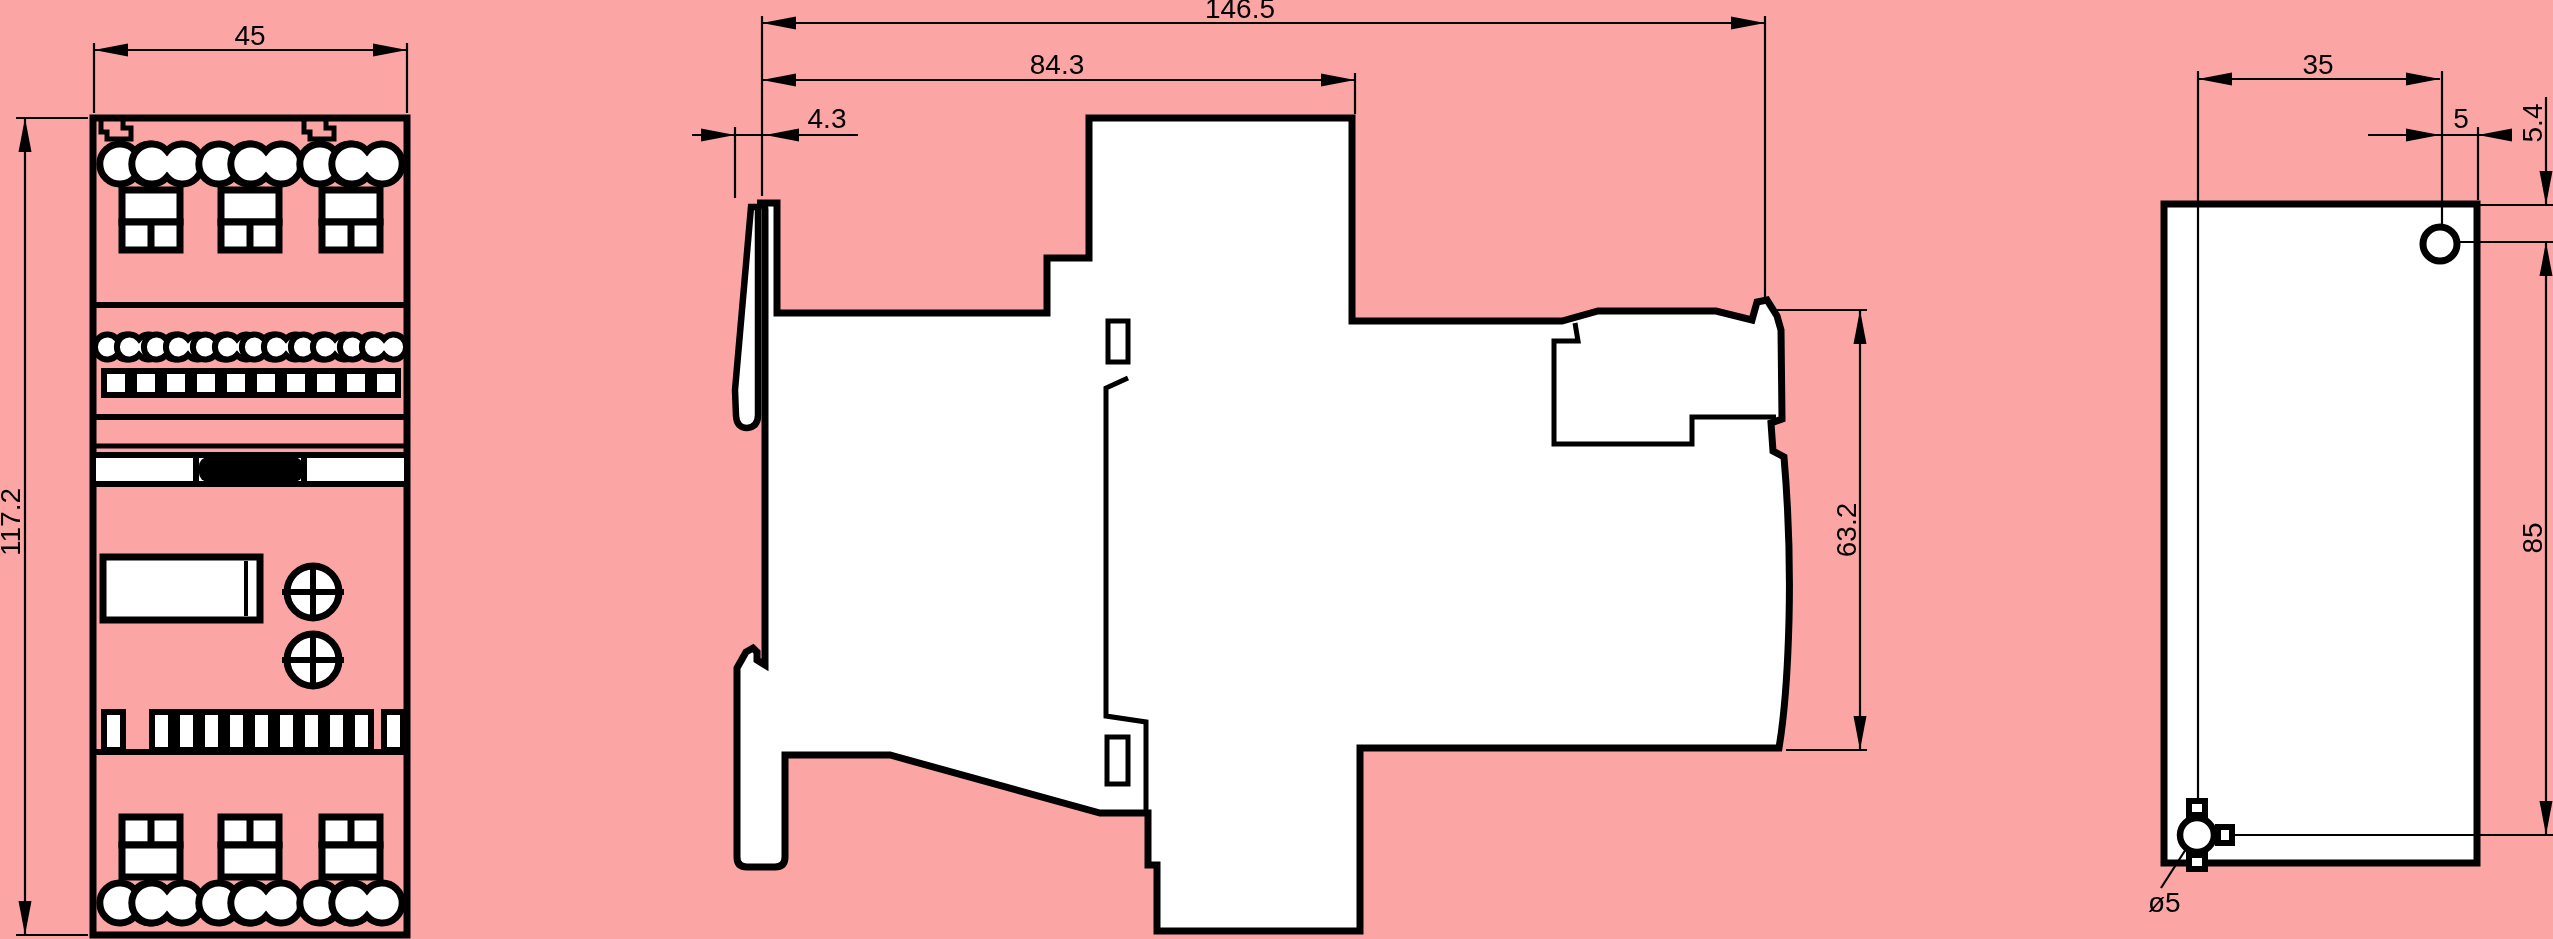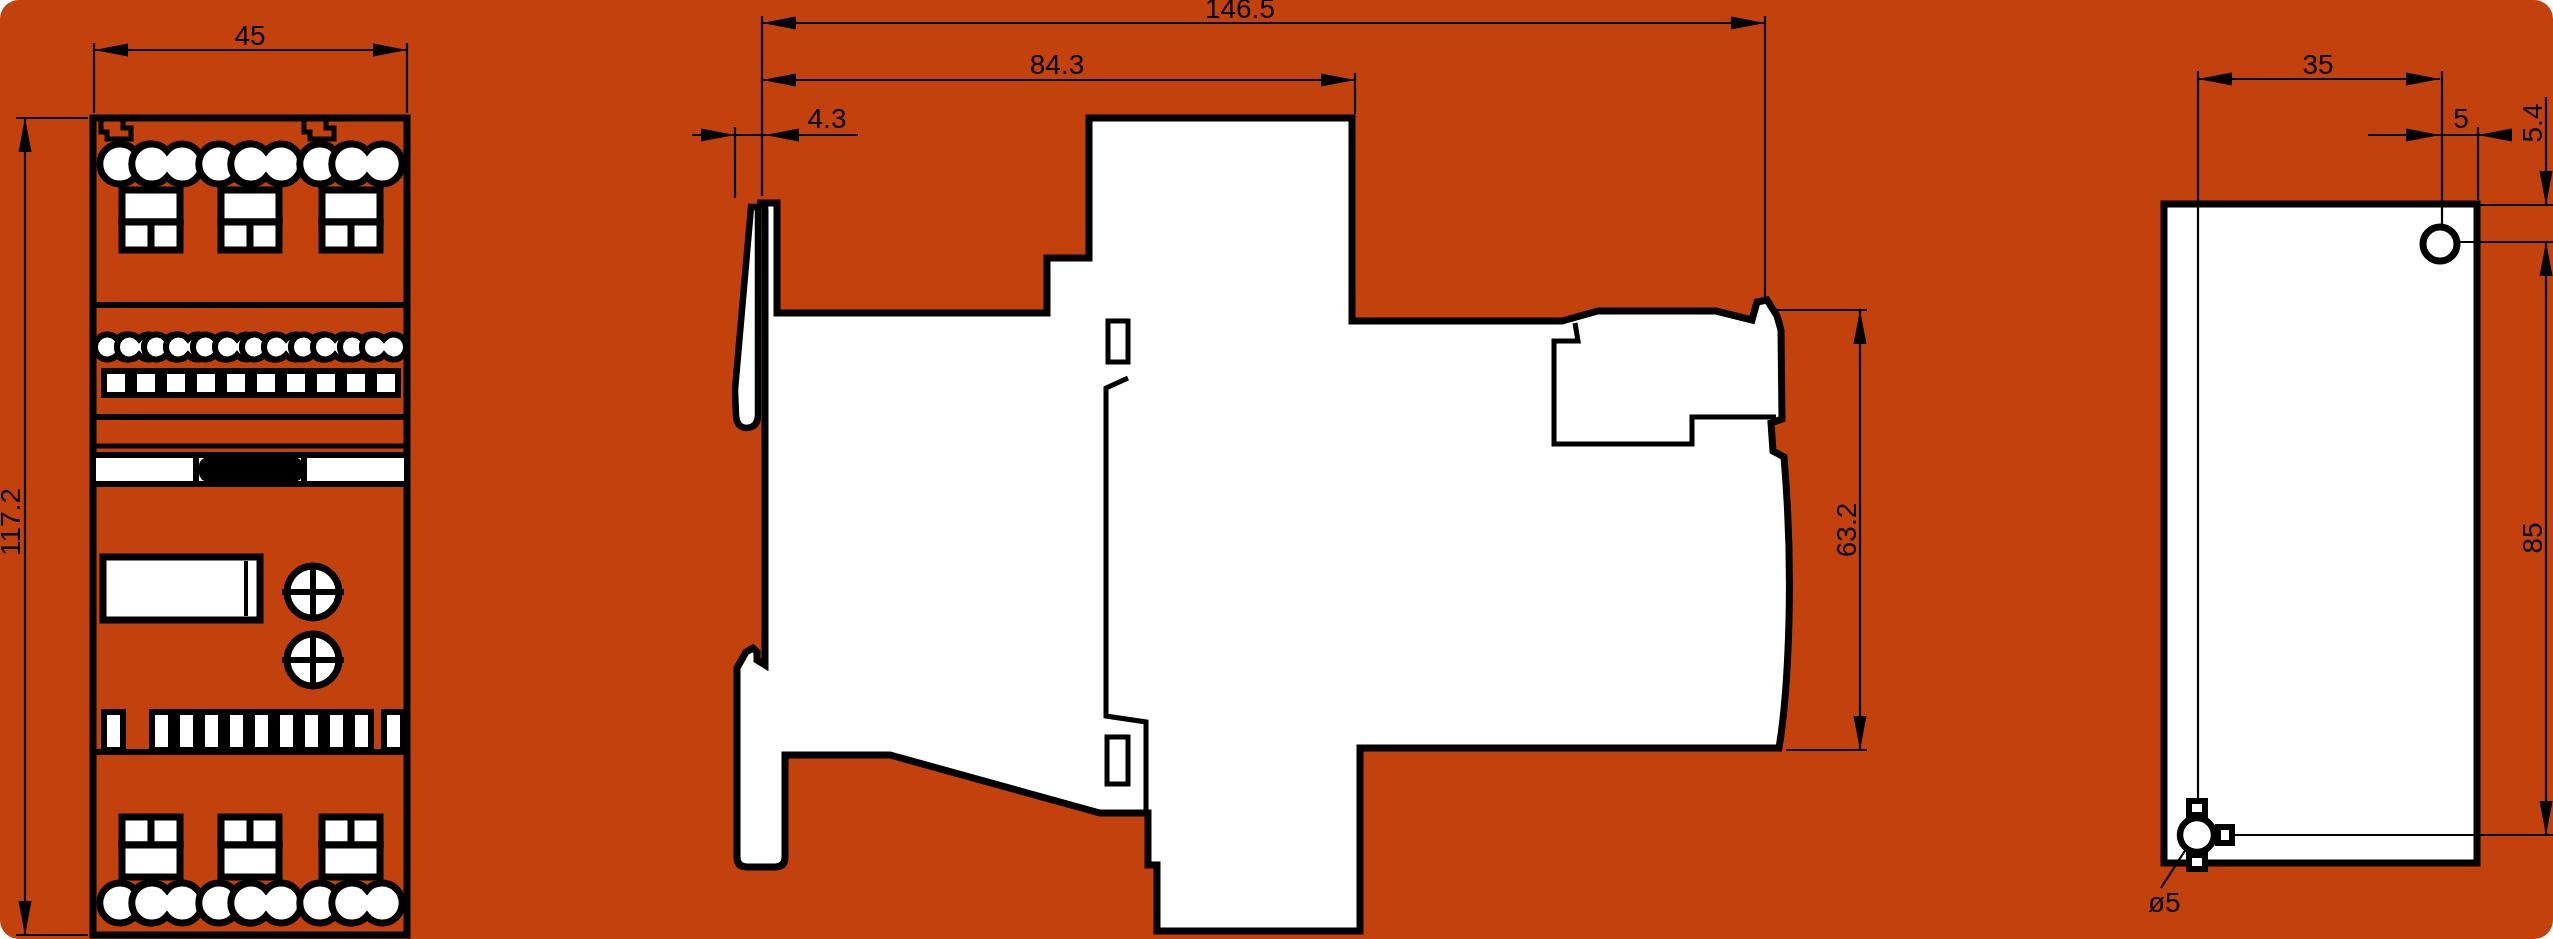"45" .canvas { background: #c2410c -> #fca5a5; border-radius: 19px -> none }
